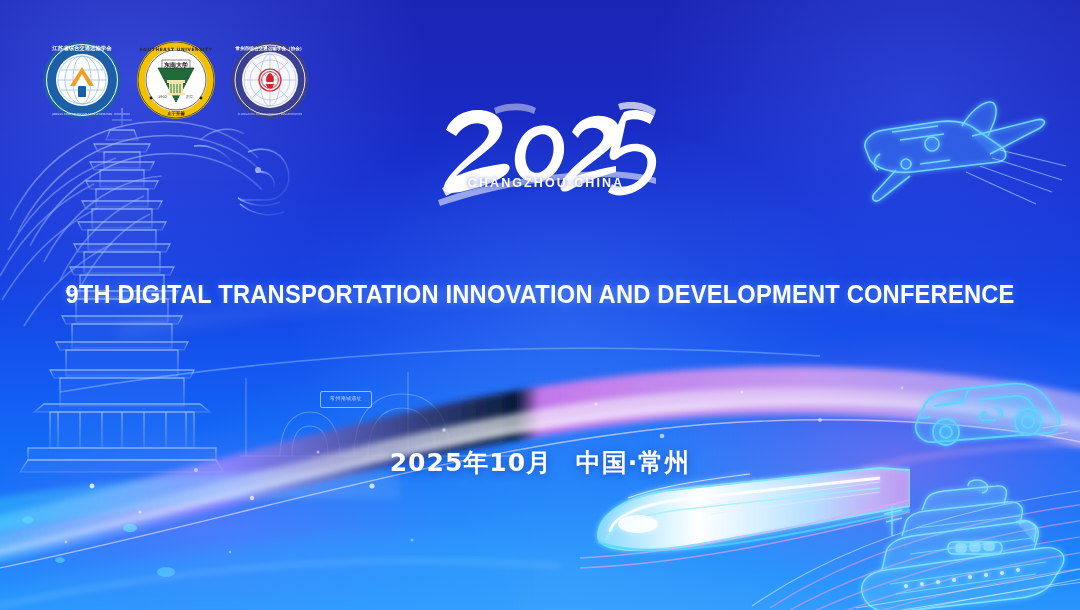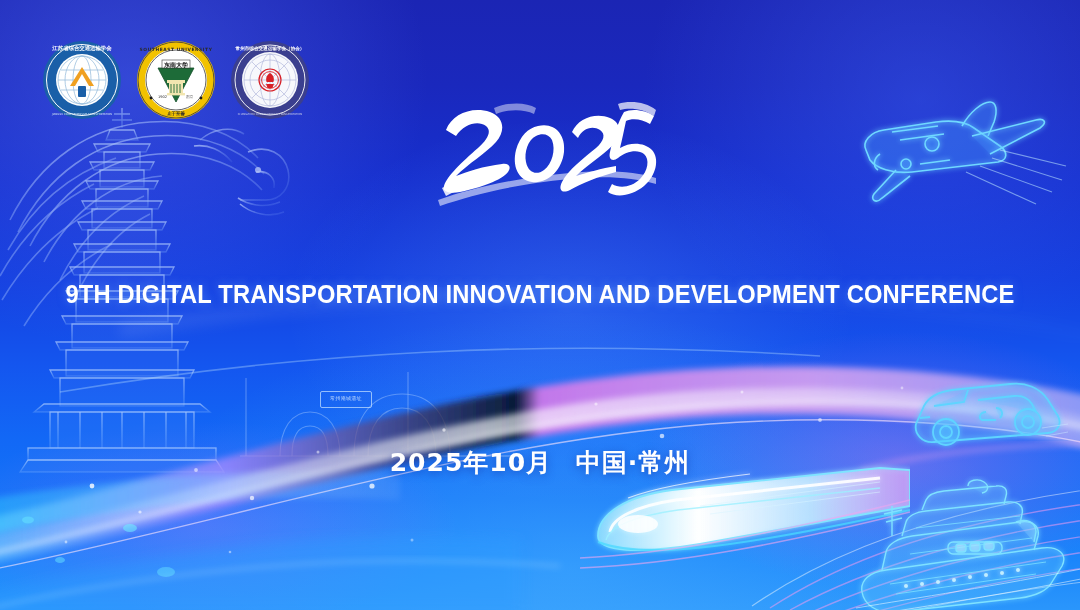"CHANGZHOU·CHINA" div.brush-sub { html: none -> <div>CHANGZHOU·CHINA</div> }
